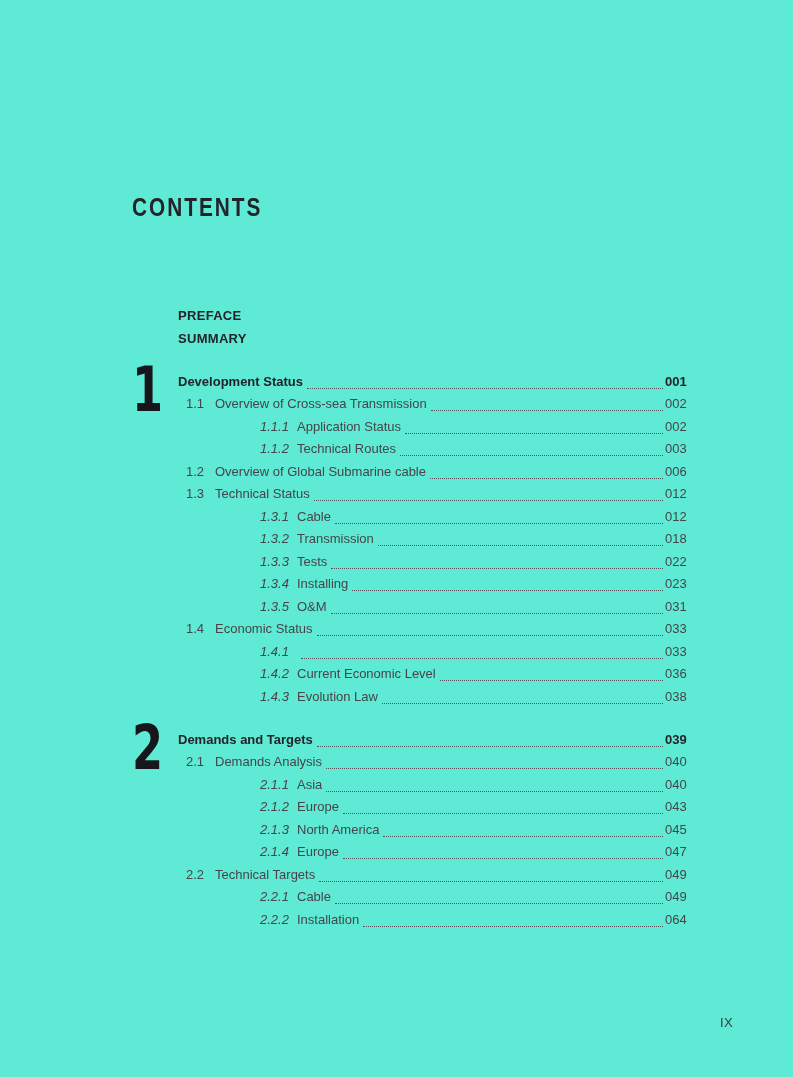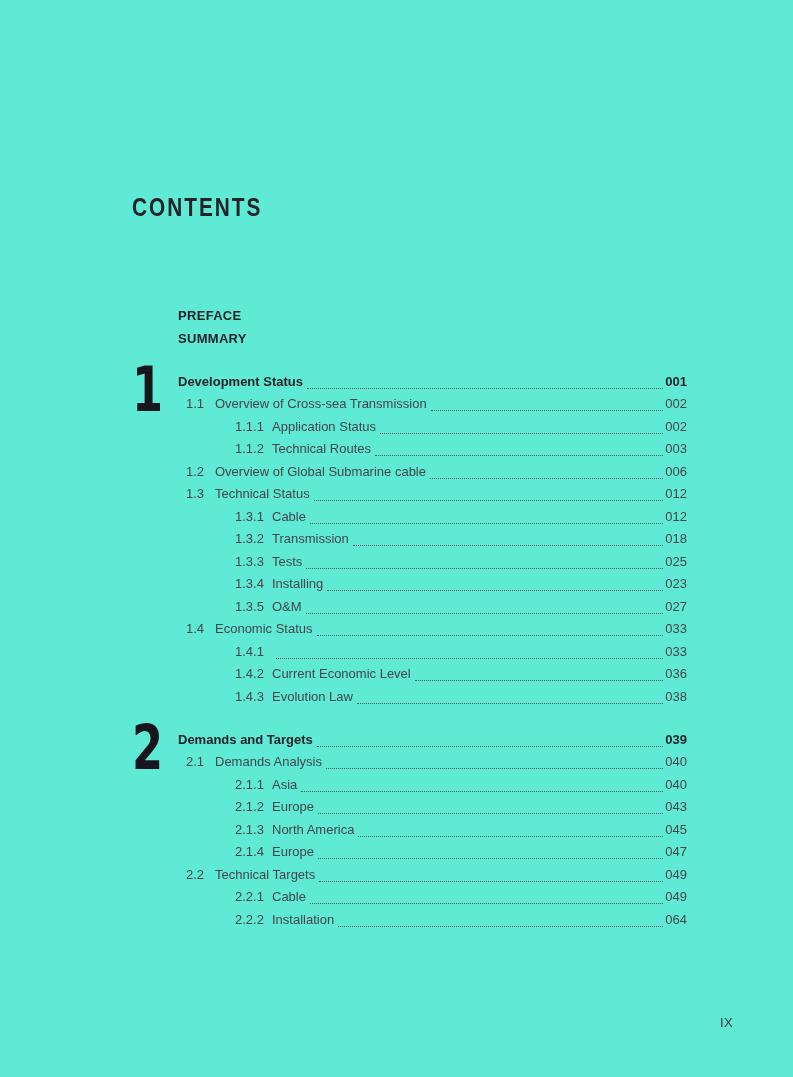"001" .row .pg { text-align: right -> none }
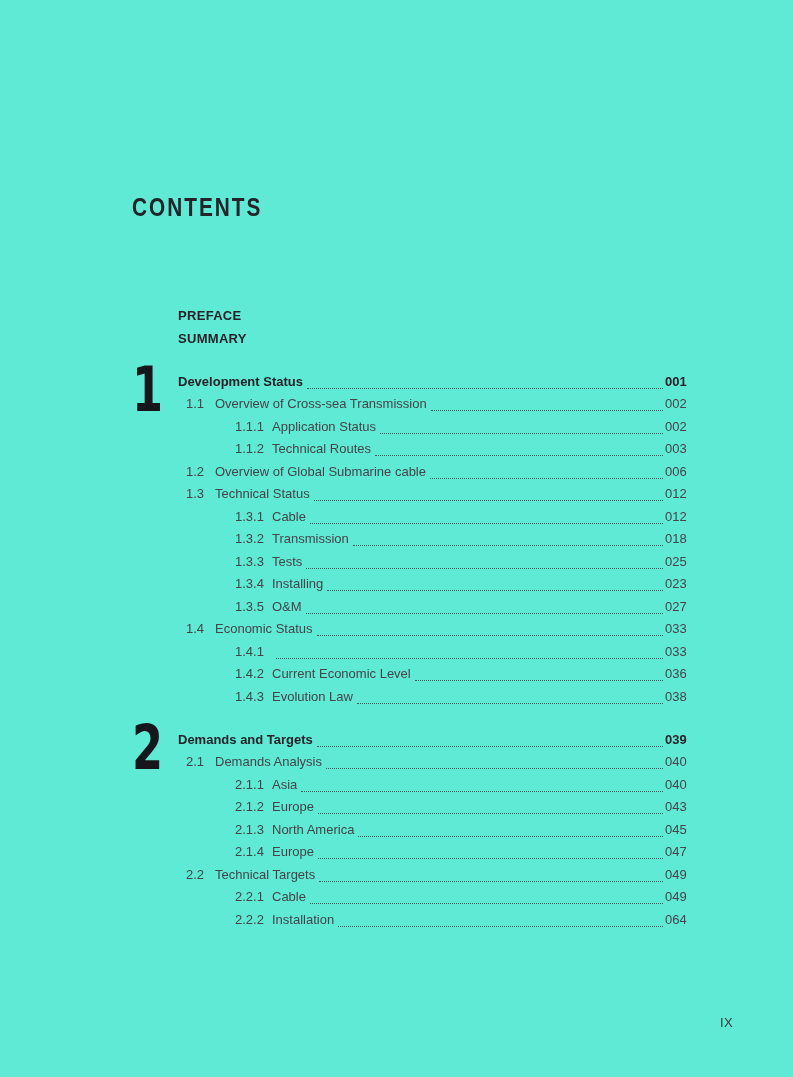"1.1.1" .lvl3 .num { font-style: none -> italic; margin-left: 57px -> 82px }
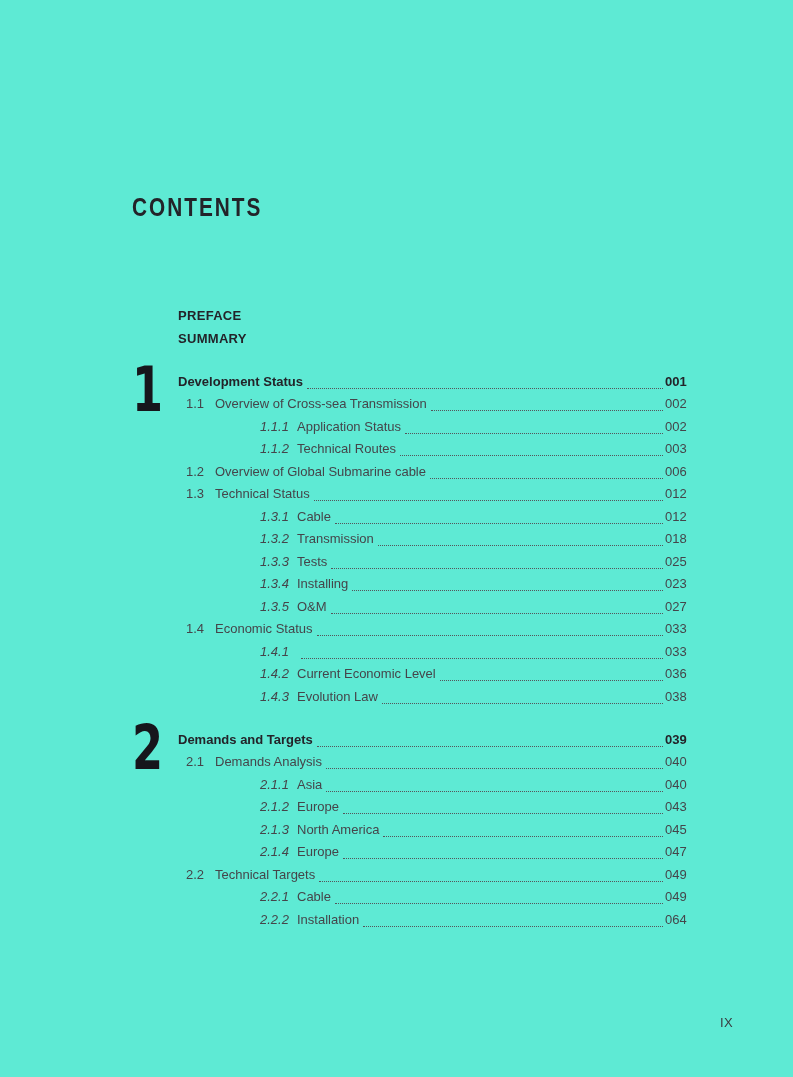"025" span.pg { text: 025 -> 022 }
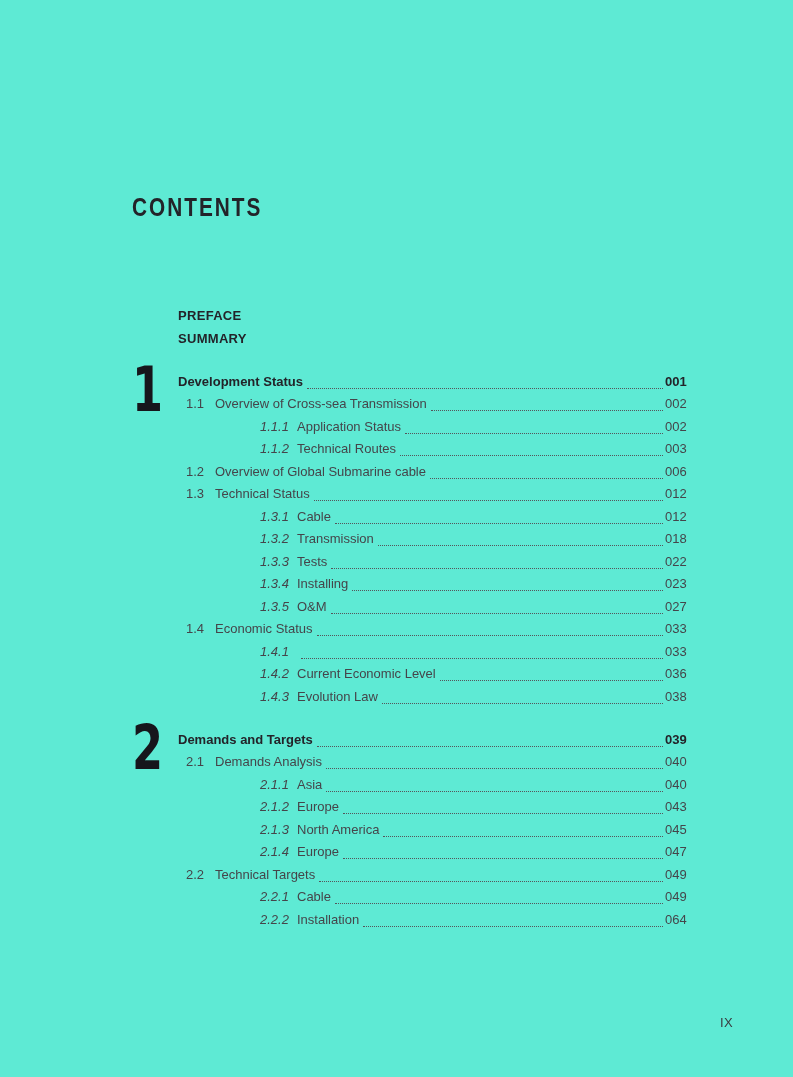"027" span.pg { text: 027 -> 031 }
